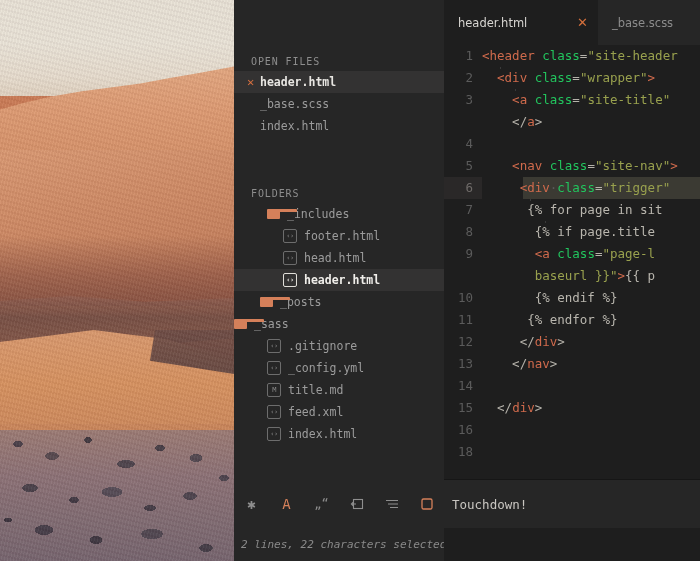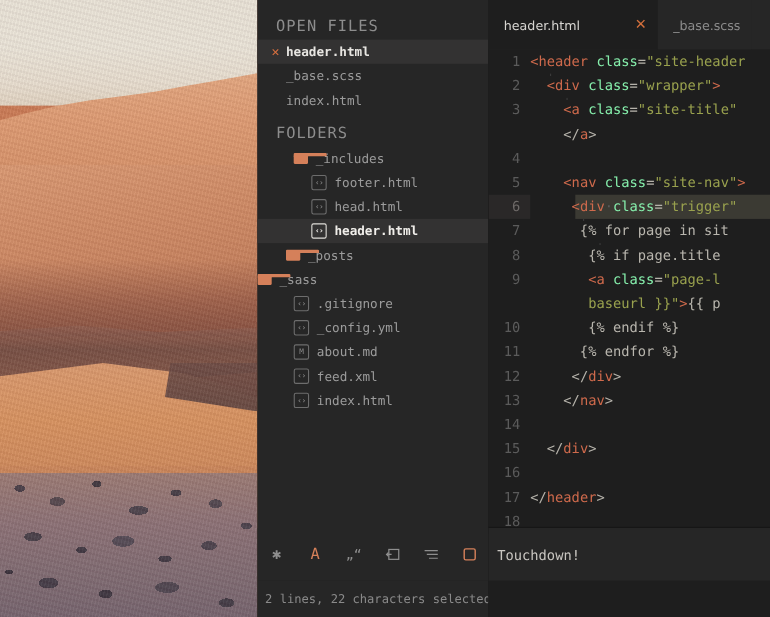"OPEN FILES" .side-head { font-size: 14px -> 10px; margin-top: none -> 40px }
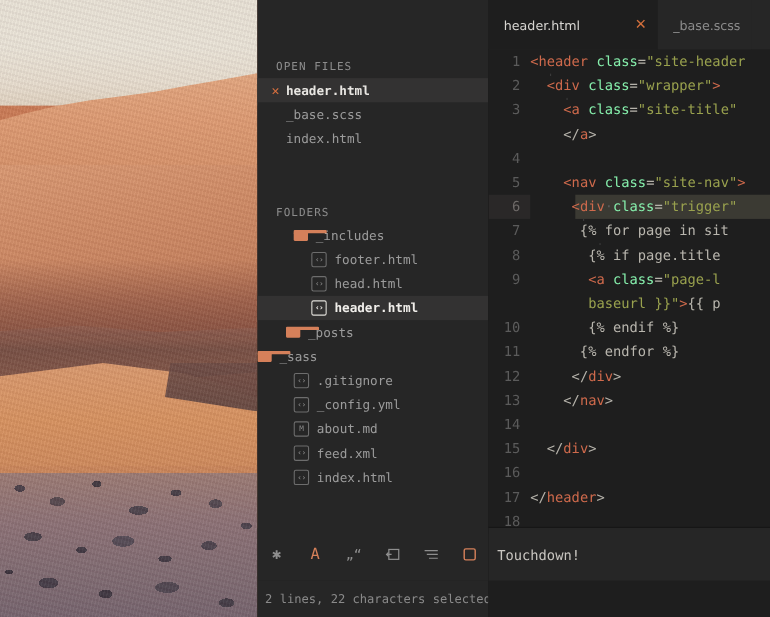"class" .at { color: #86efac -> #22c55e }
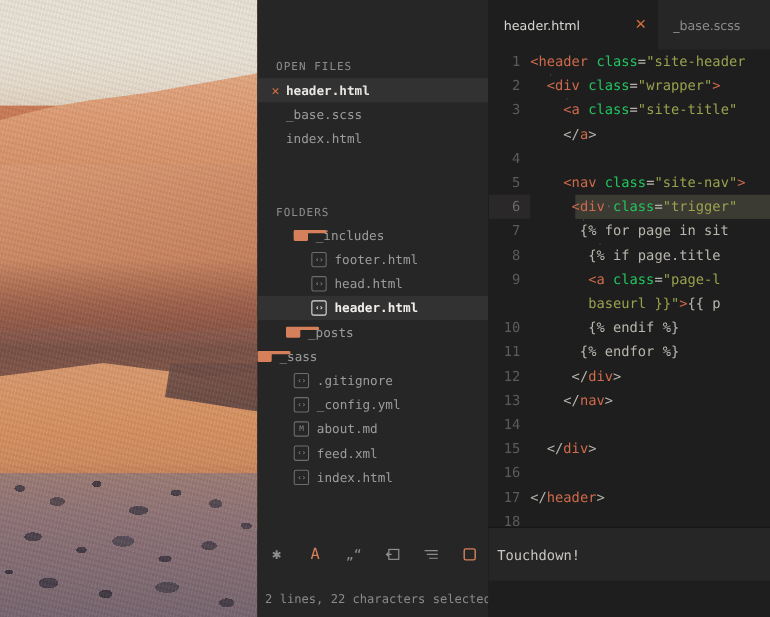"about.md" span { text: about.md -> title.md }
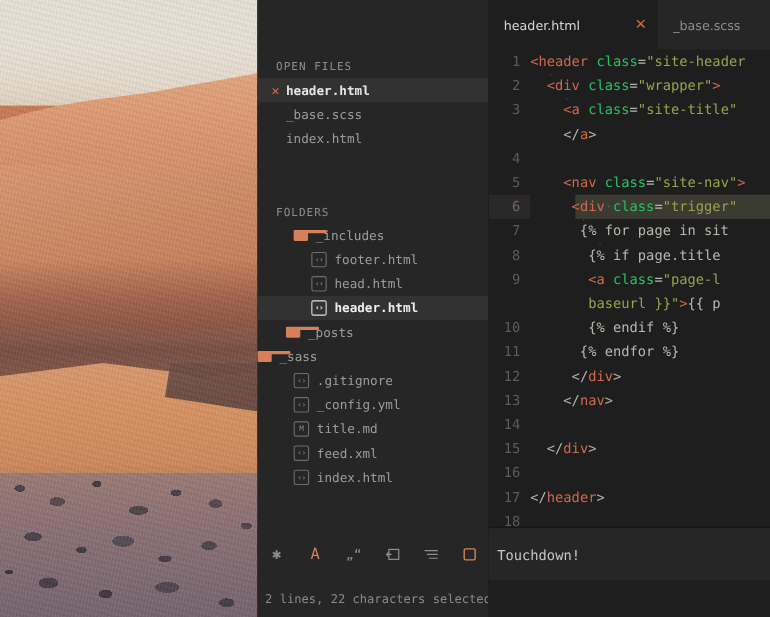"17" div.cline { html: <div> <span>17</span> <span><span>&lt;/</span><span>header</span><span>&gt;</span></span> </div> -> none }
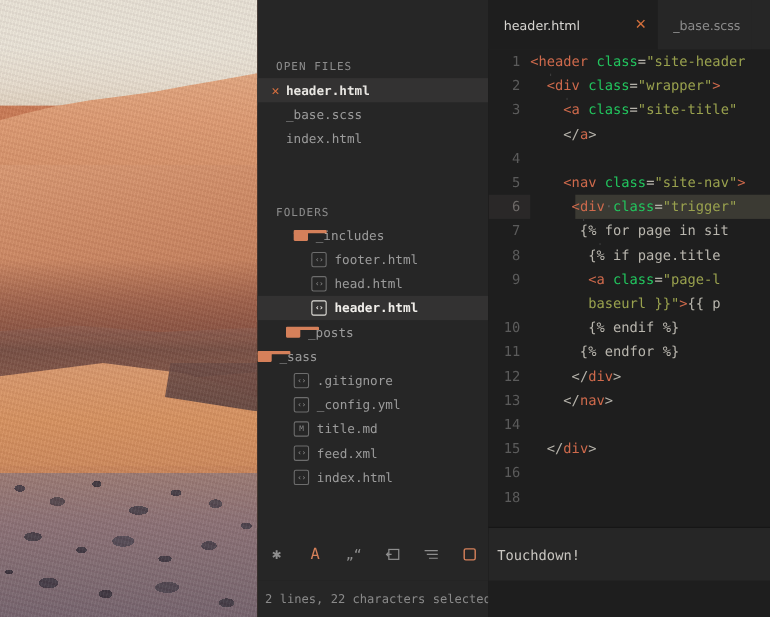"2 lines, 22 characters selected" #side-status { font-style: none -> italic }
